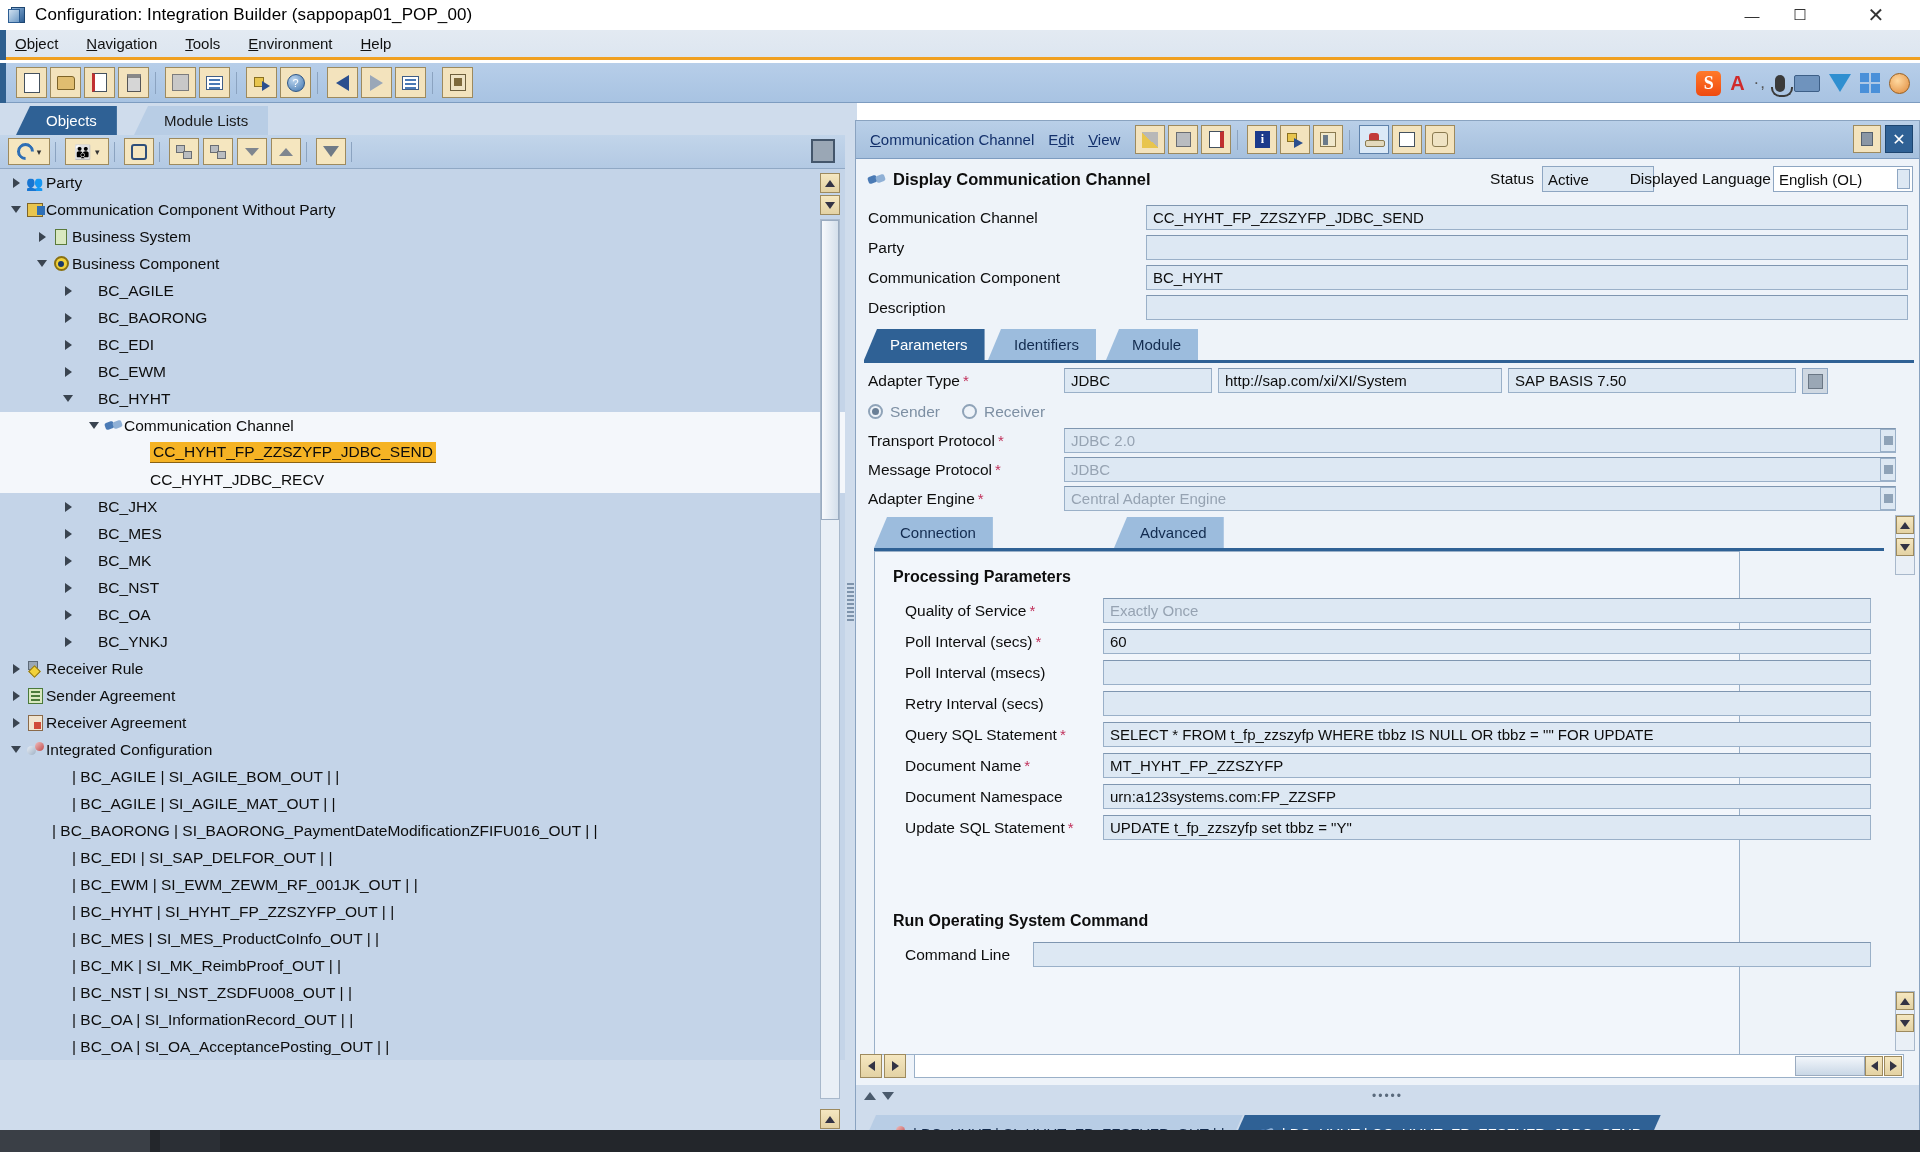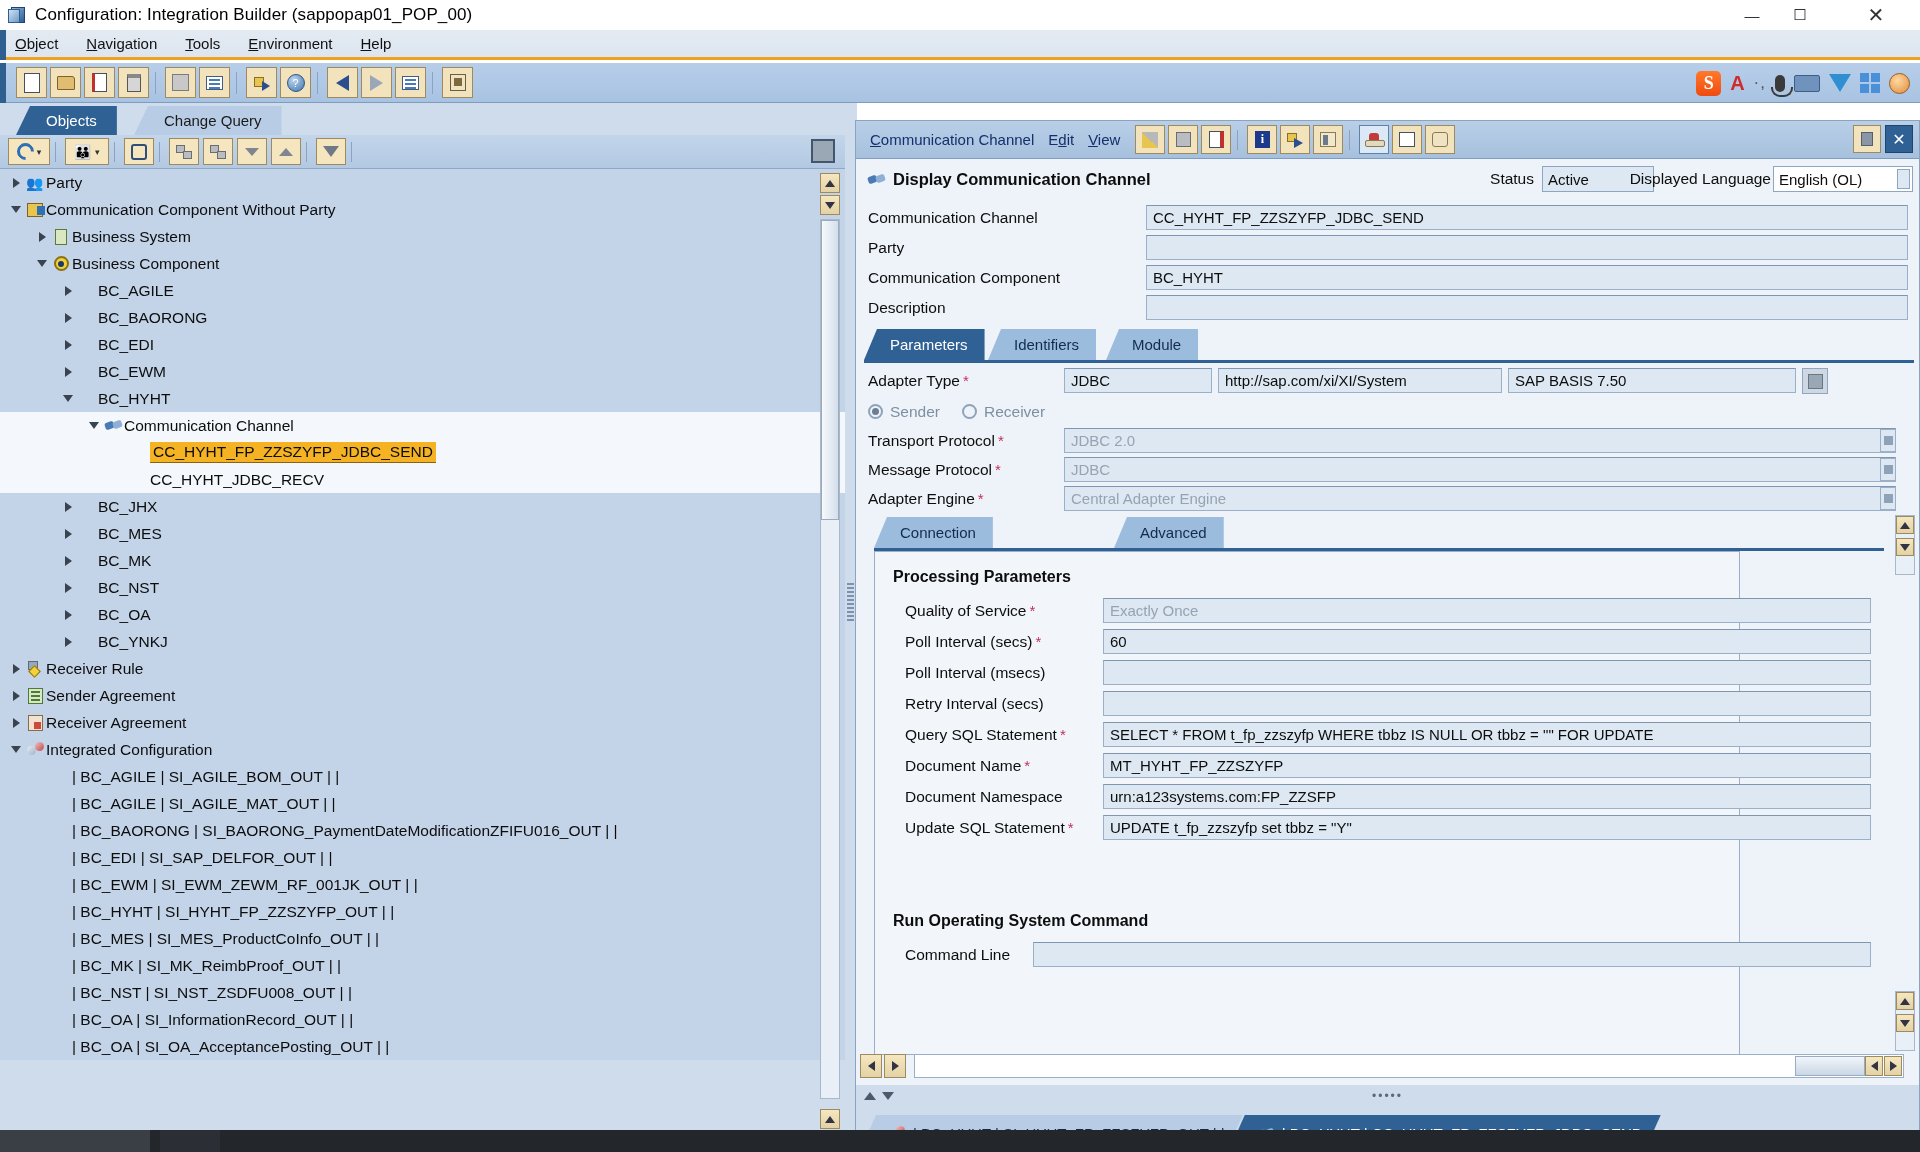"Change Query" span { text: Change Query -> Module Lists }
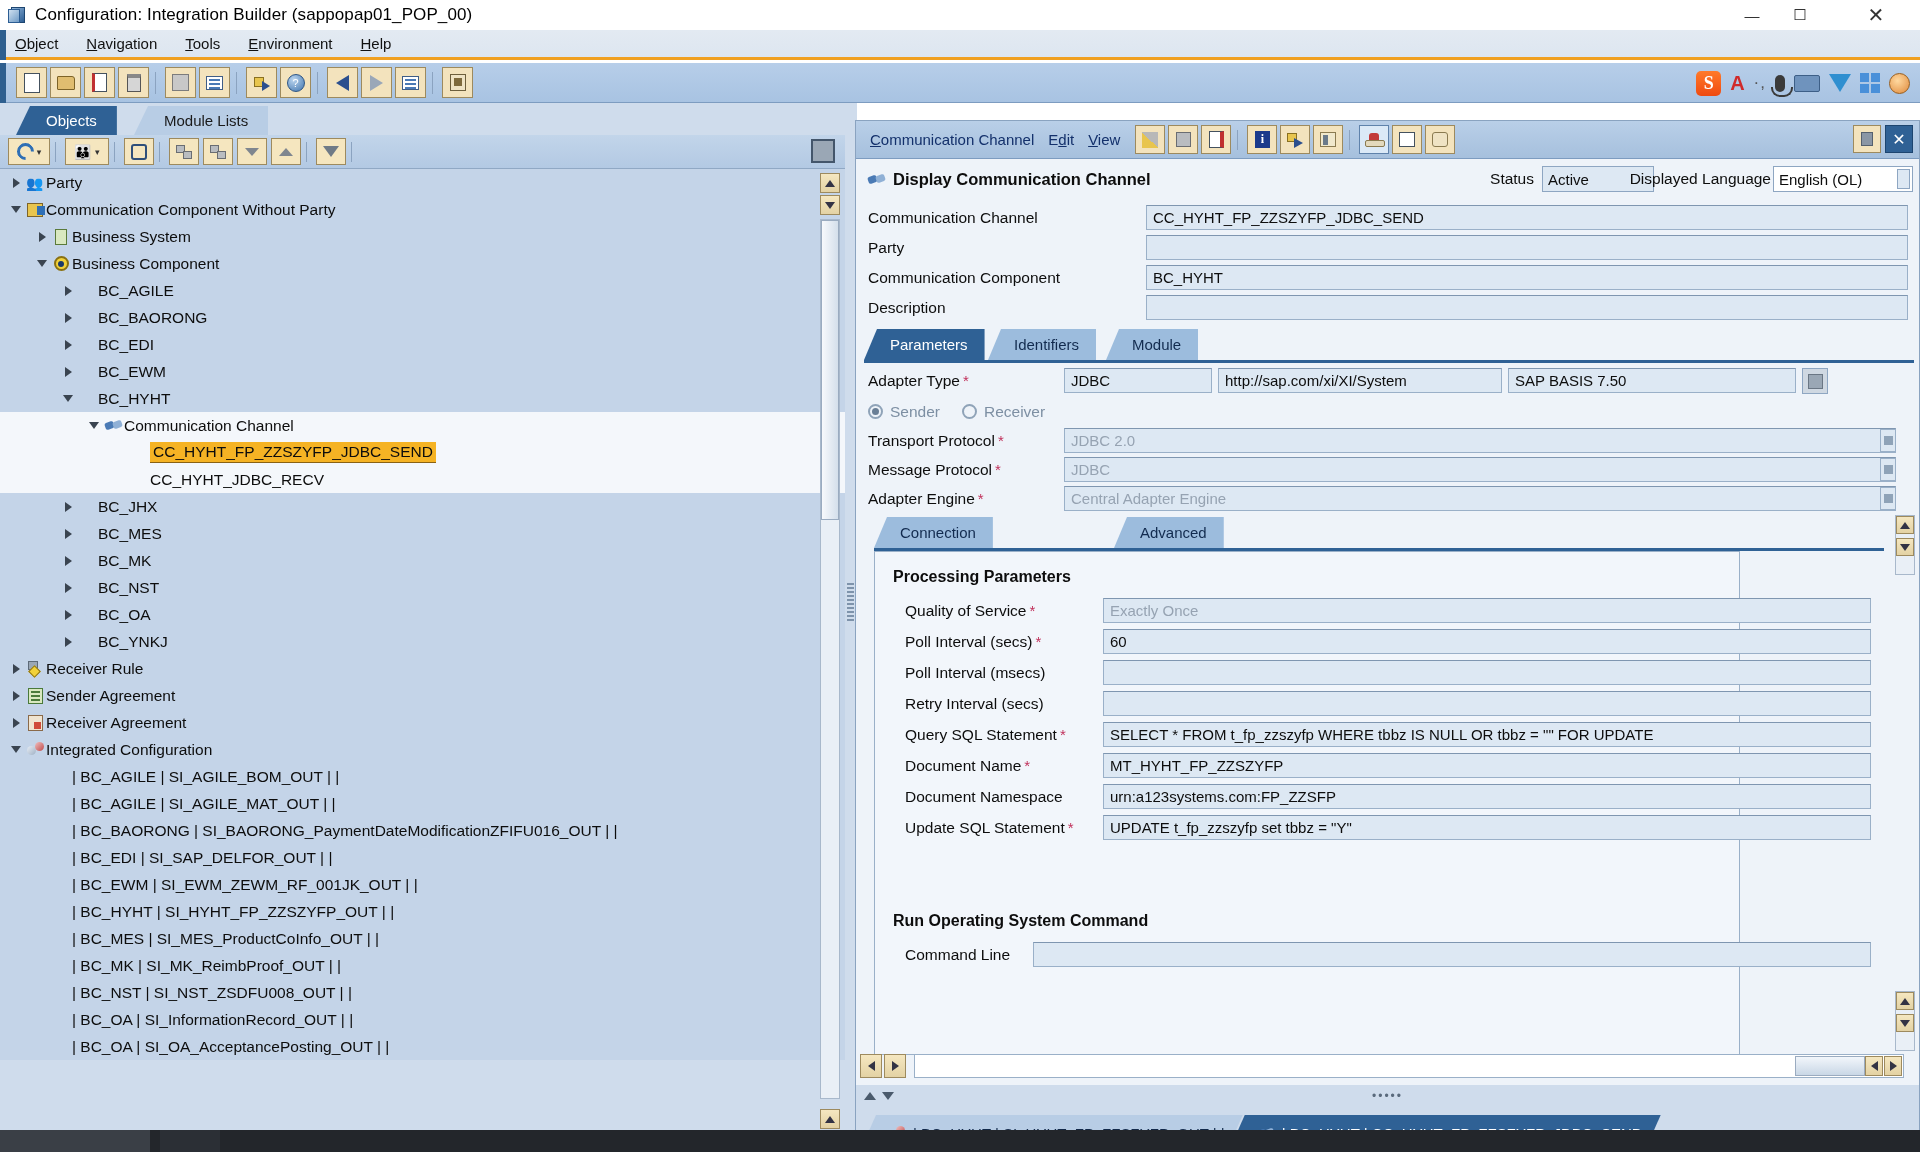"| BC_BAORONG |" div.tnode { padding-left: 34px -> 14px }
